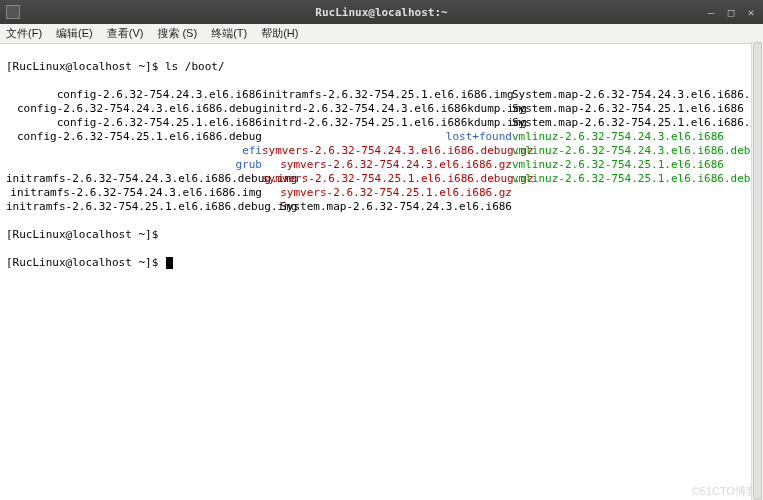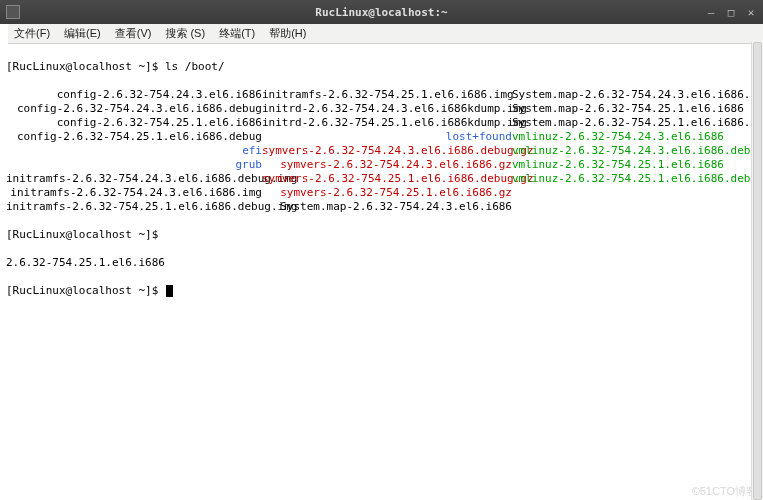"文件(F)" .menubar { margin-left: 8px -> none }
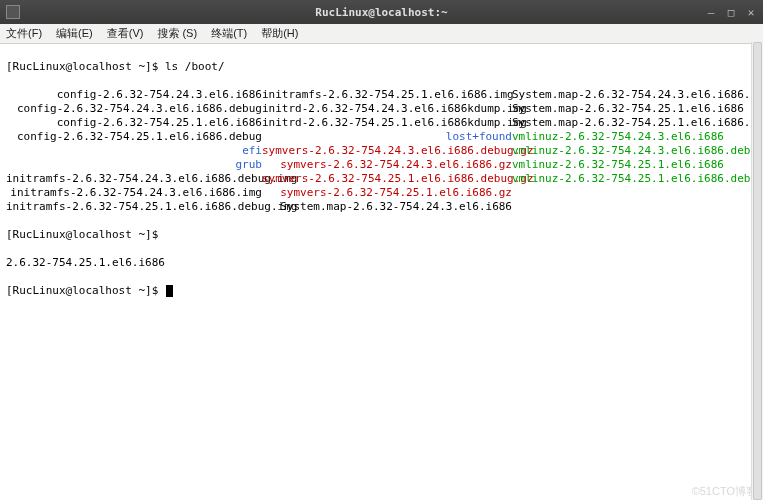"2.6.32-754.25.1.el6.i686" div.line { html: <div><span>2.6.32-754.25.1.el6.i686</span></div> -> none }
